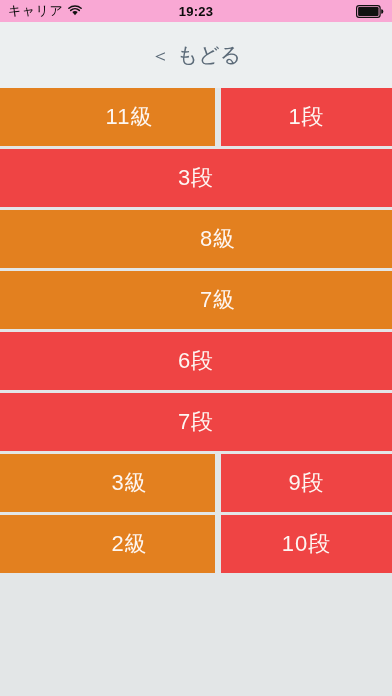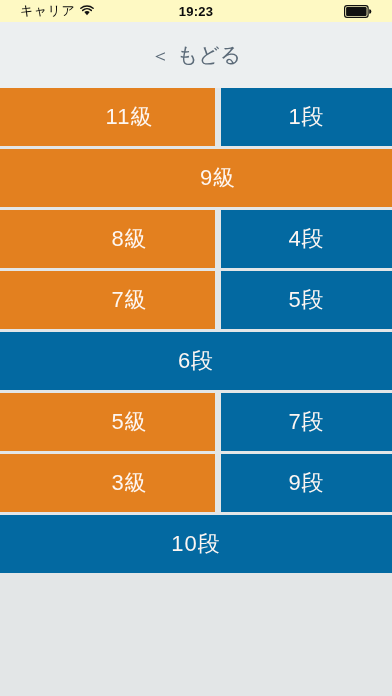"キャリア" .status-bar { background: #fef9c3 -> #f9a8d4; padding: 0 20px -> 0 8px }
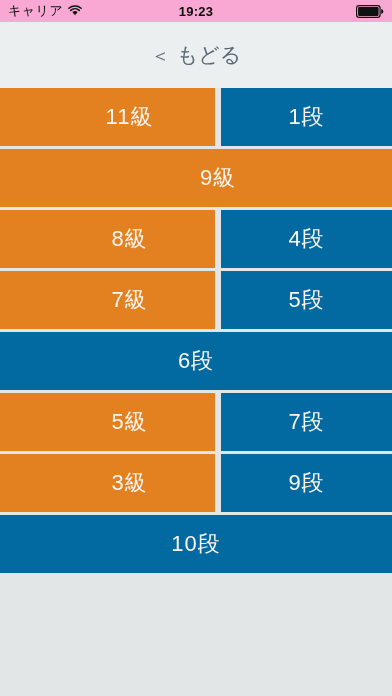"1段" .rank-cell.dan { background: #0369a1 -> #ef4444 }
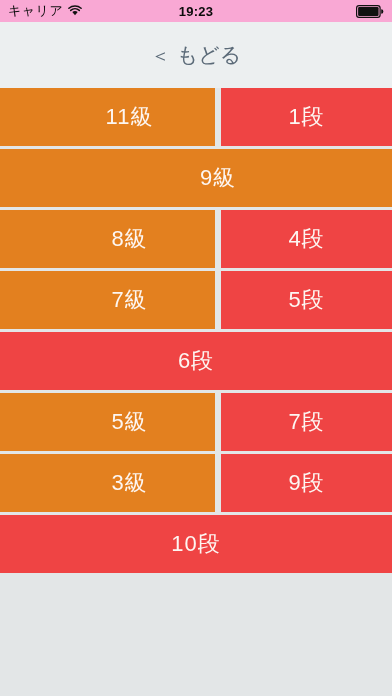"9級" div.rank-cell { html: <div>9級</div> -> none }
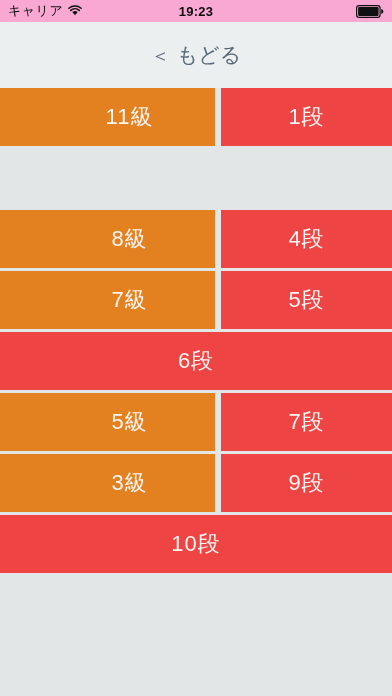"3段" div.rank-cell { html: none -> <div>3段</div> }
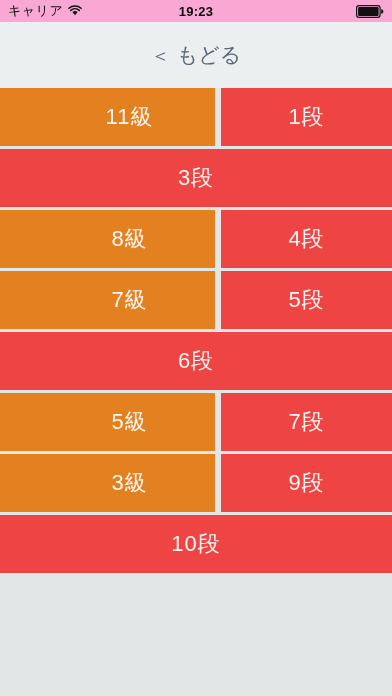"4段" div.rank-cell { html: <div>4段</div> -> none }
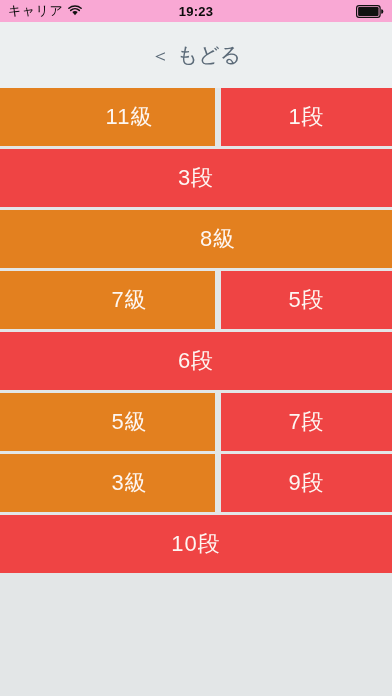"5段" div.rank-cell { html: <div>5段</div> -> none }
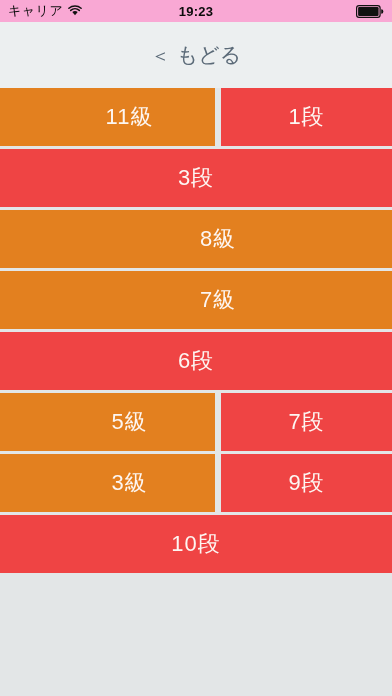"5級" div.rank-cell { html: <div>5級</div> -> none }
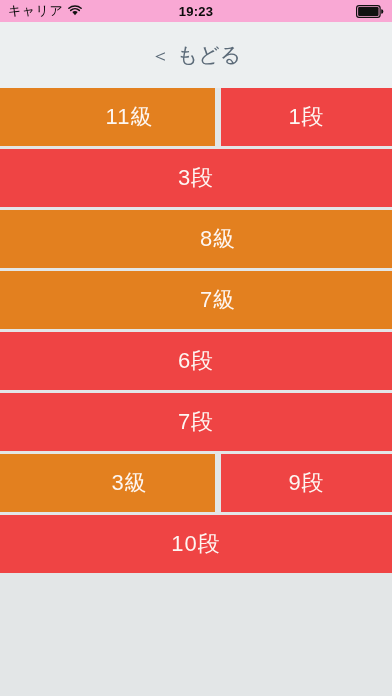"2級" div.rank-cell { html: none -> <div>2級</div> }
